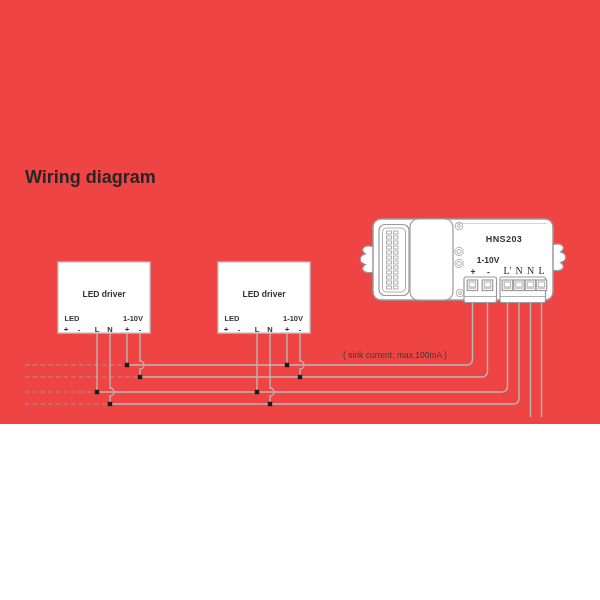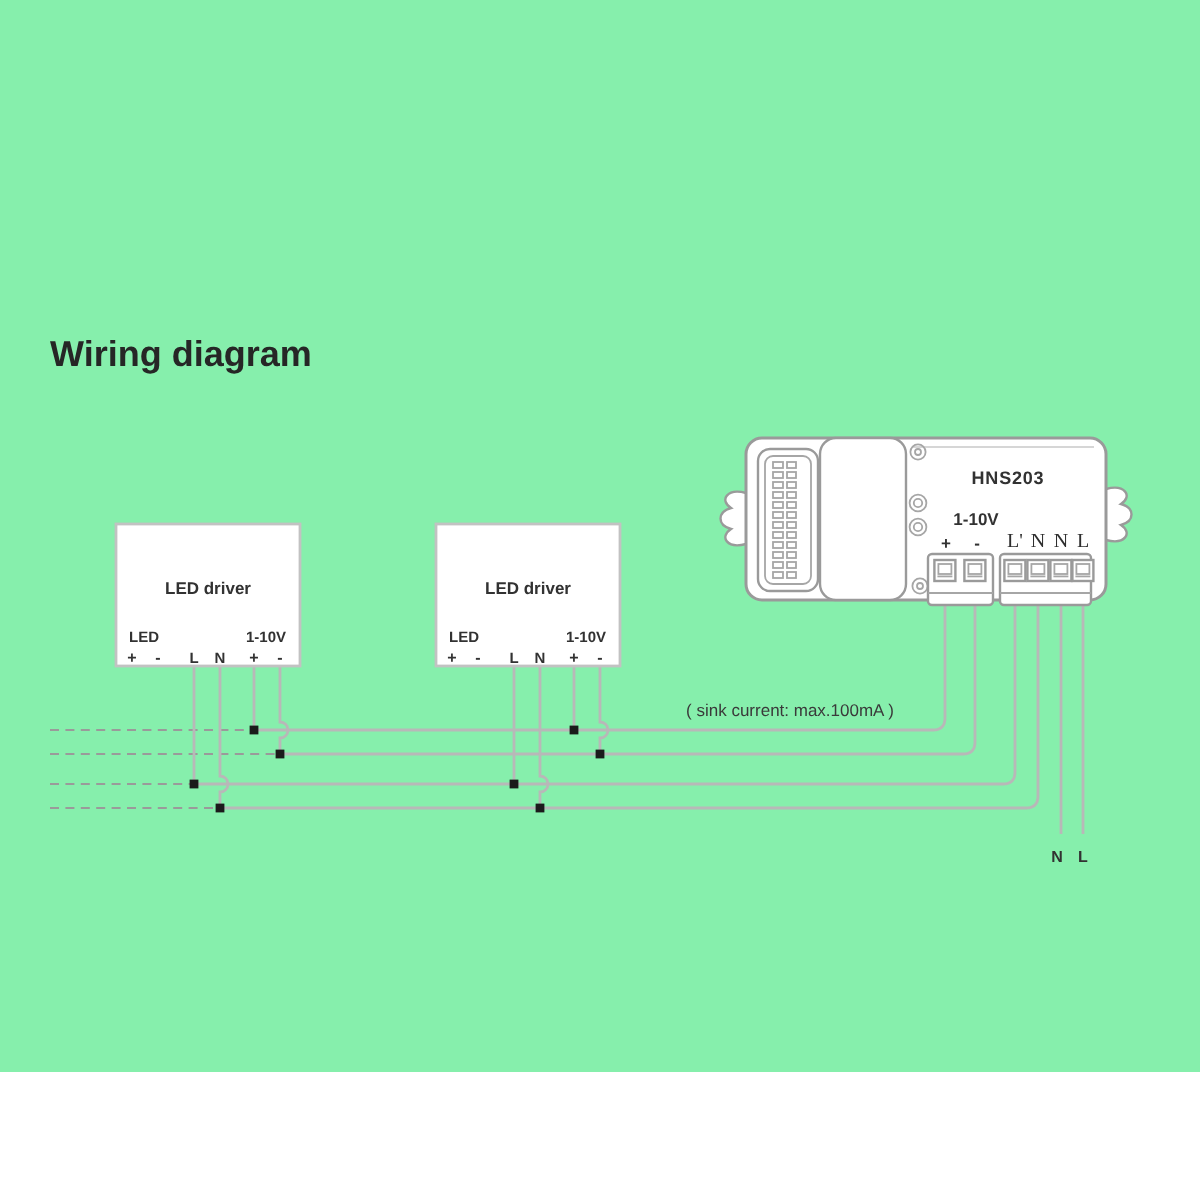"Wiring diagram" .stage { background: #86efac -> #ef4444; height: 536px -> 424px }
